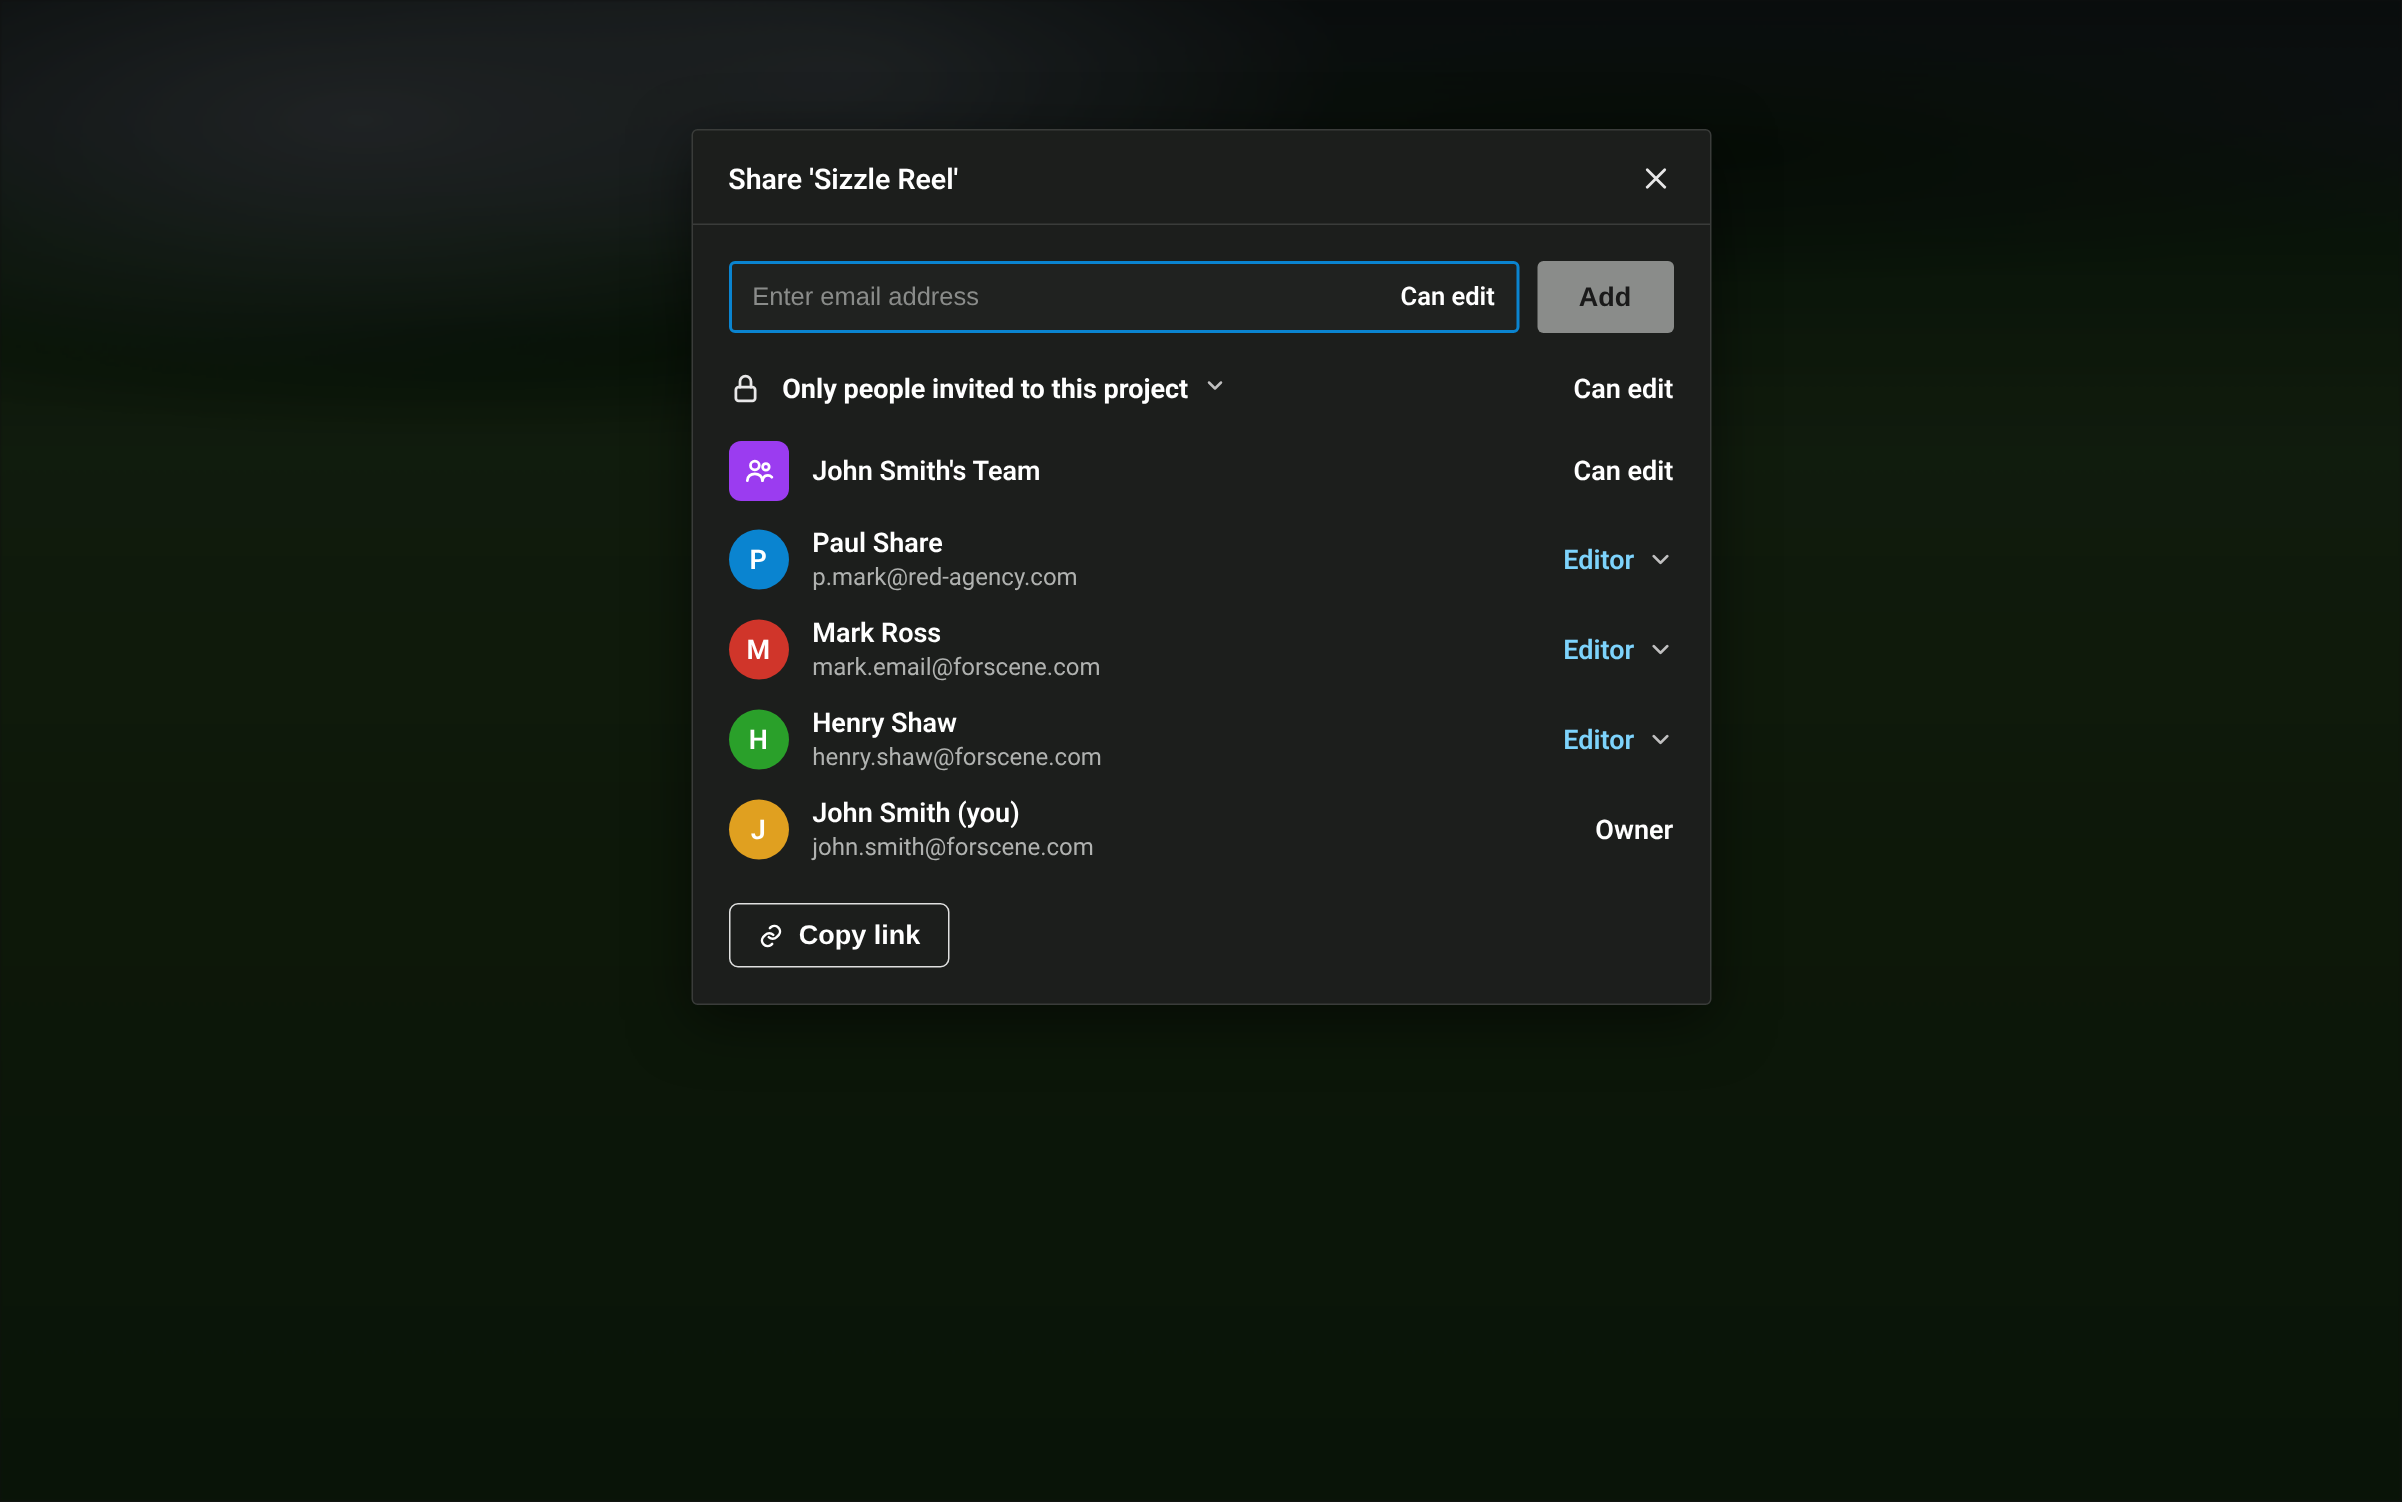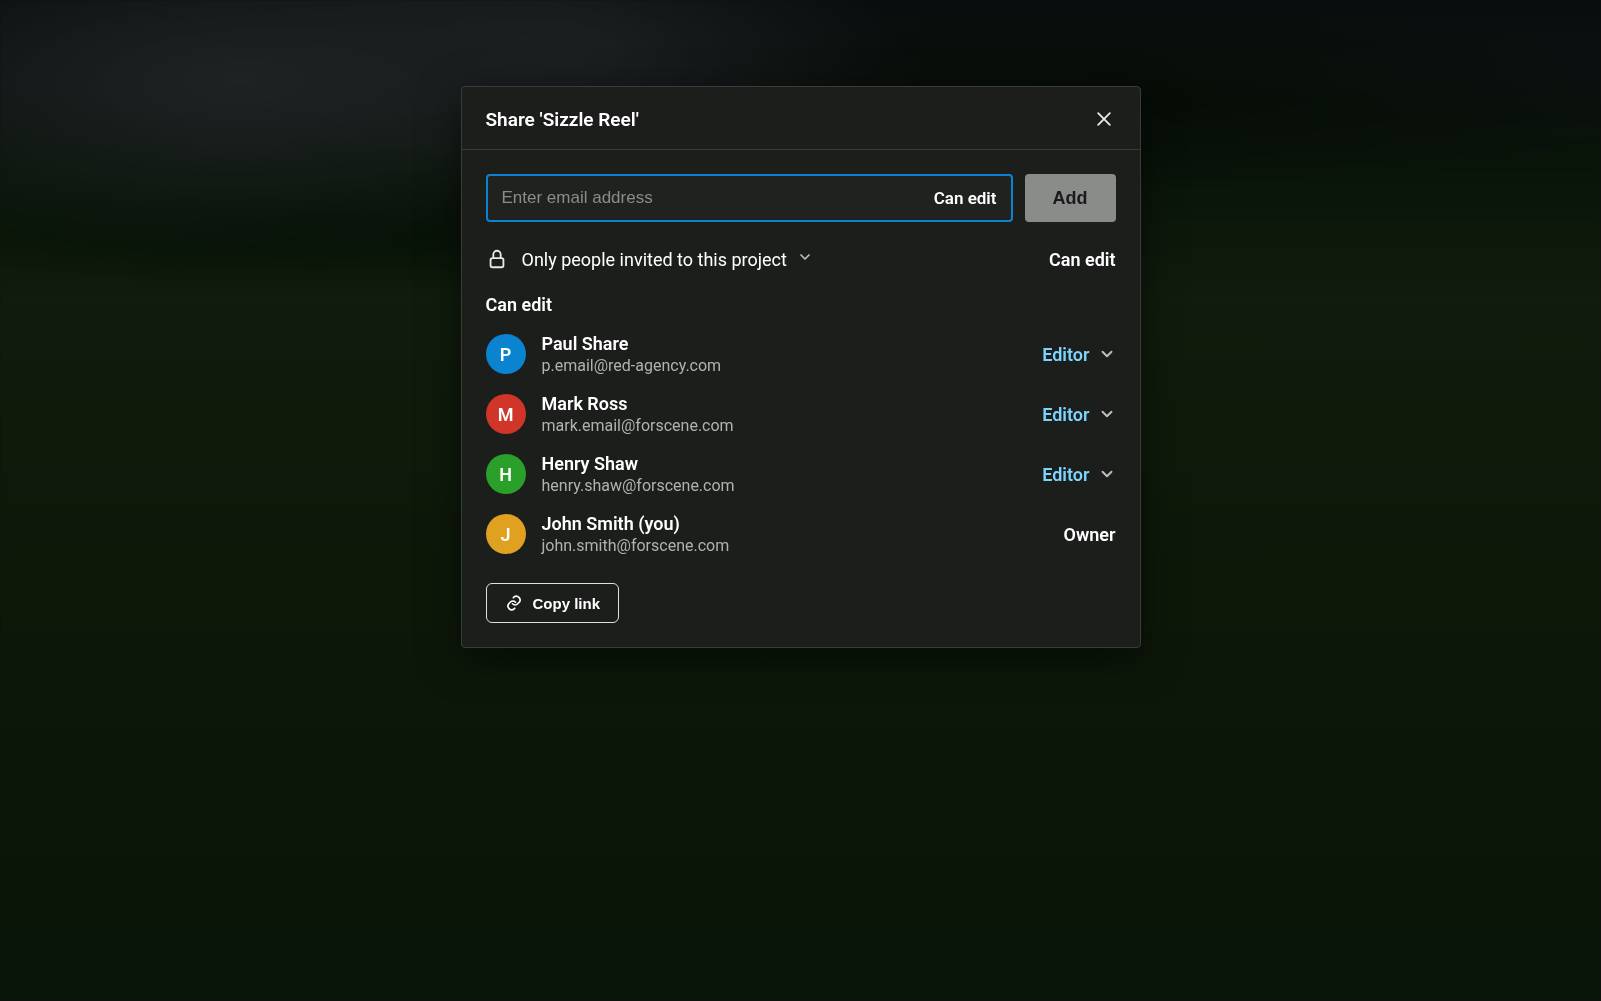"Only people invited to this" .access-text { font-weight: 400 -> 700 }
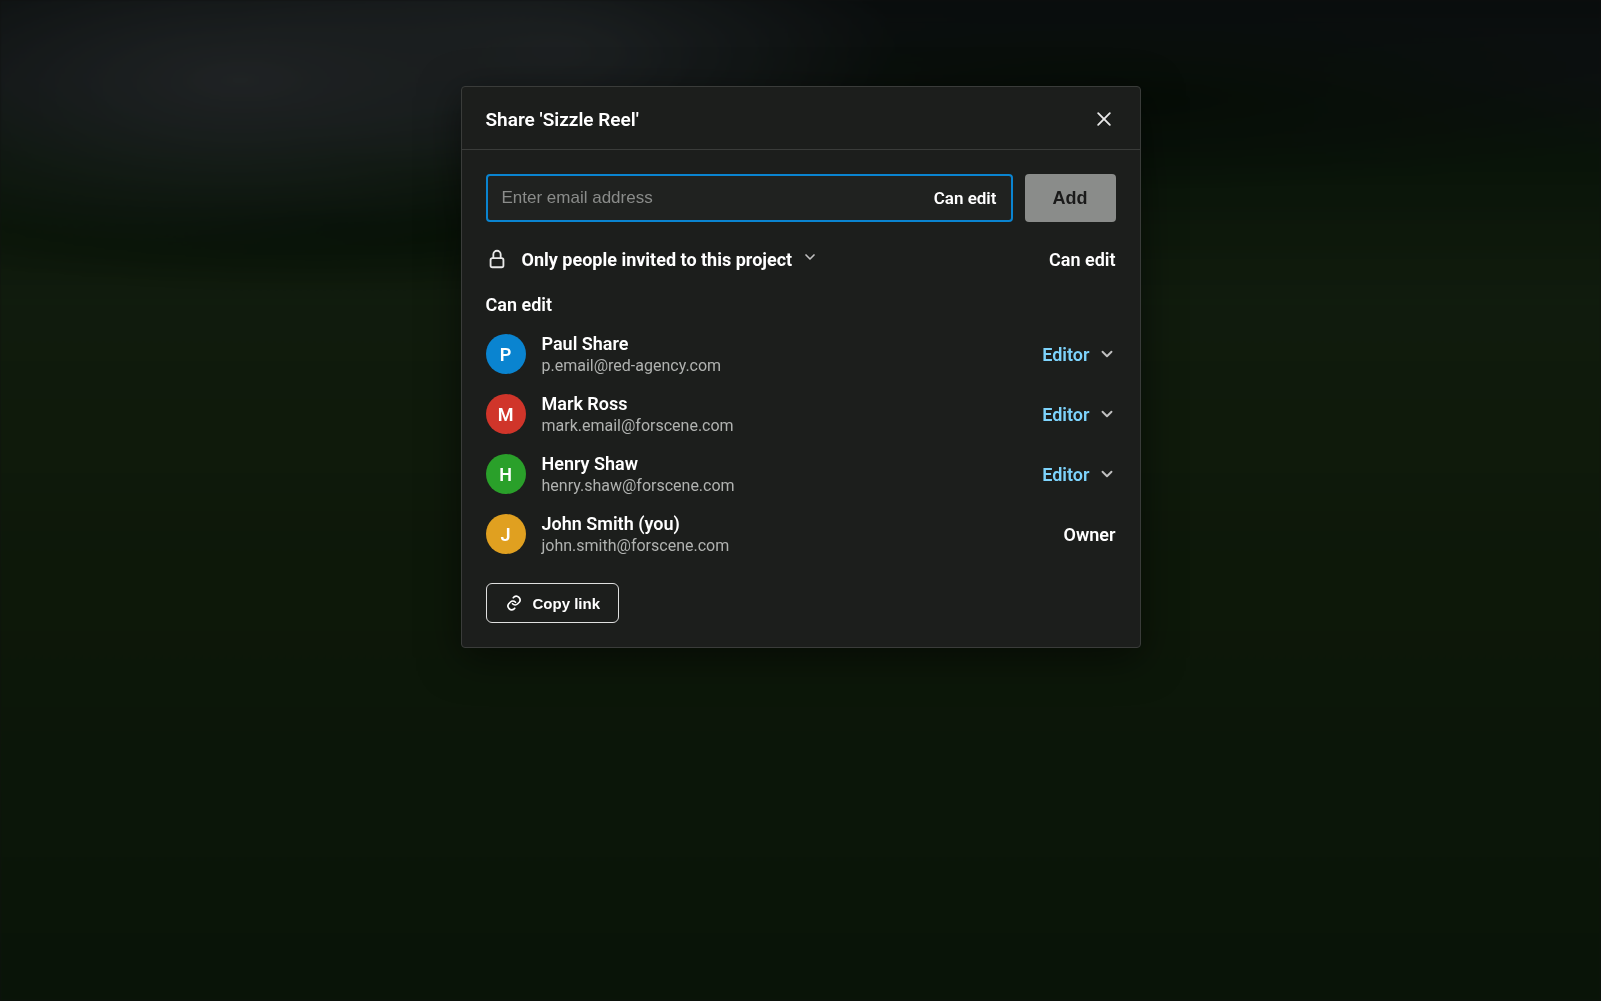"John Smith's Team" div.share-left { html: none -> <div> <div> <svg> <circle></circle> <path></path> <circle></circle> <path></path> </svg> </div> <div> <span>John Smith's Team</span> </div> </div> }
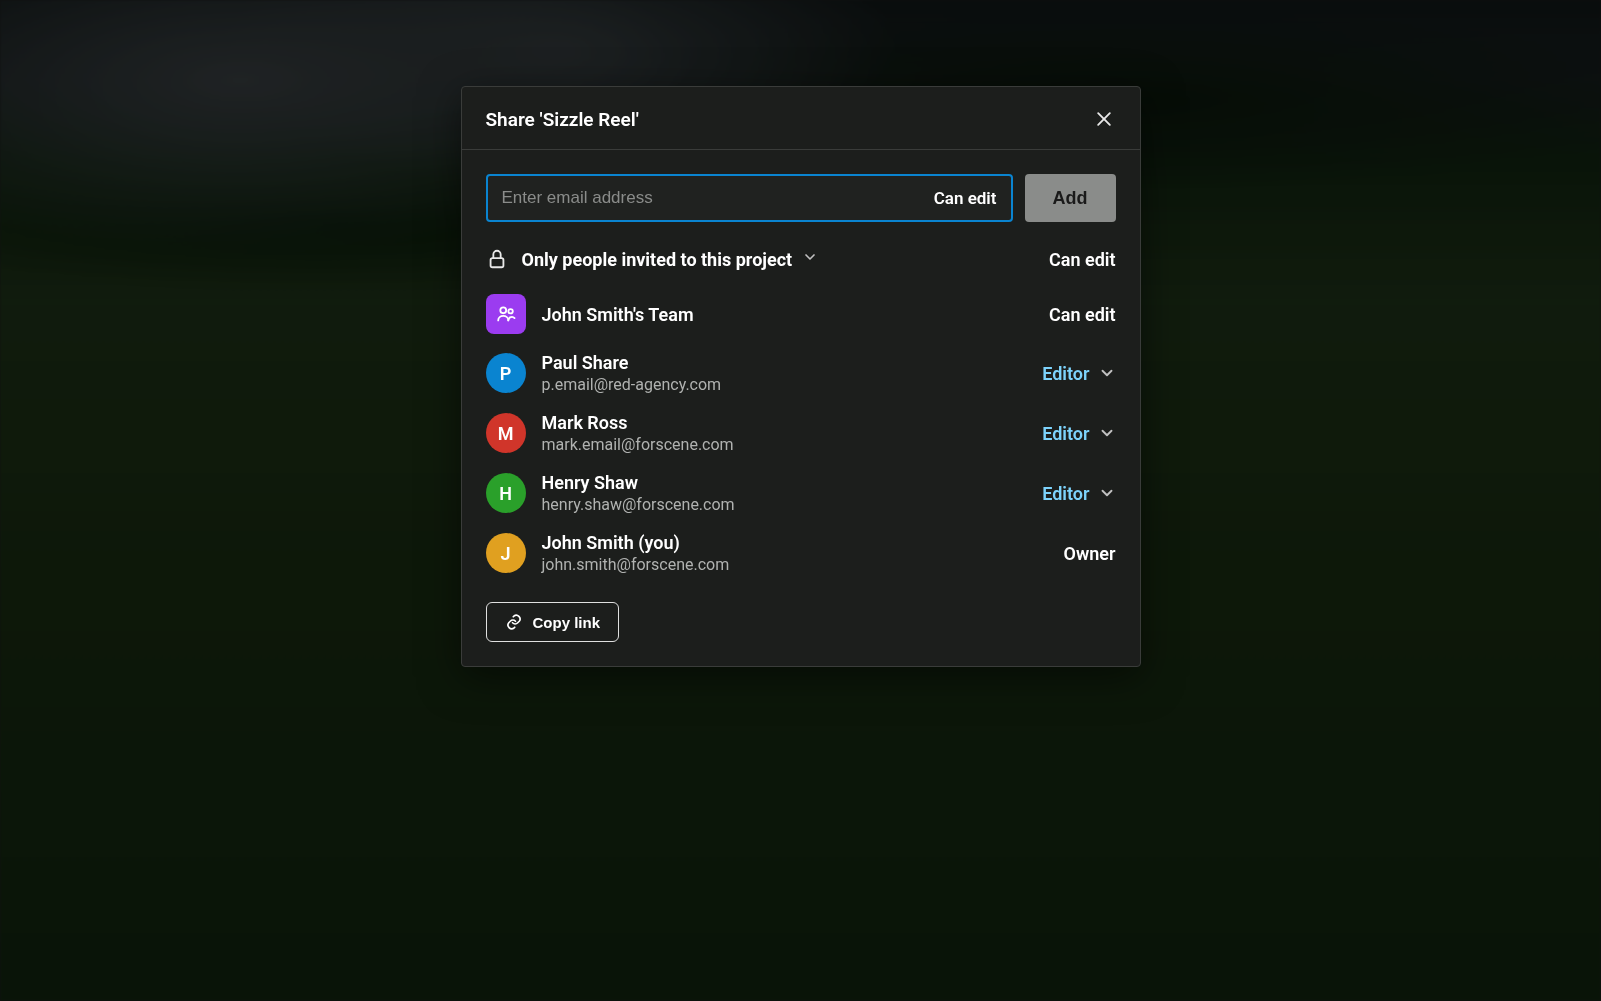"p.email@red-agency.com" span.email { text: p.email@red-agency.com -> p.mark@red-agency.com }
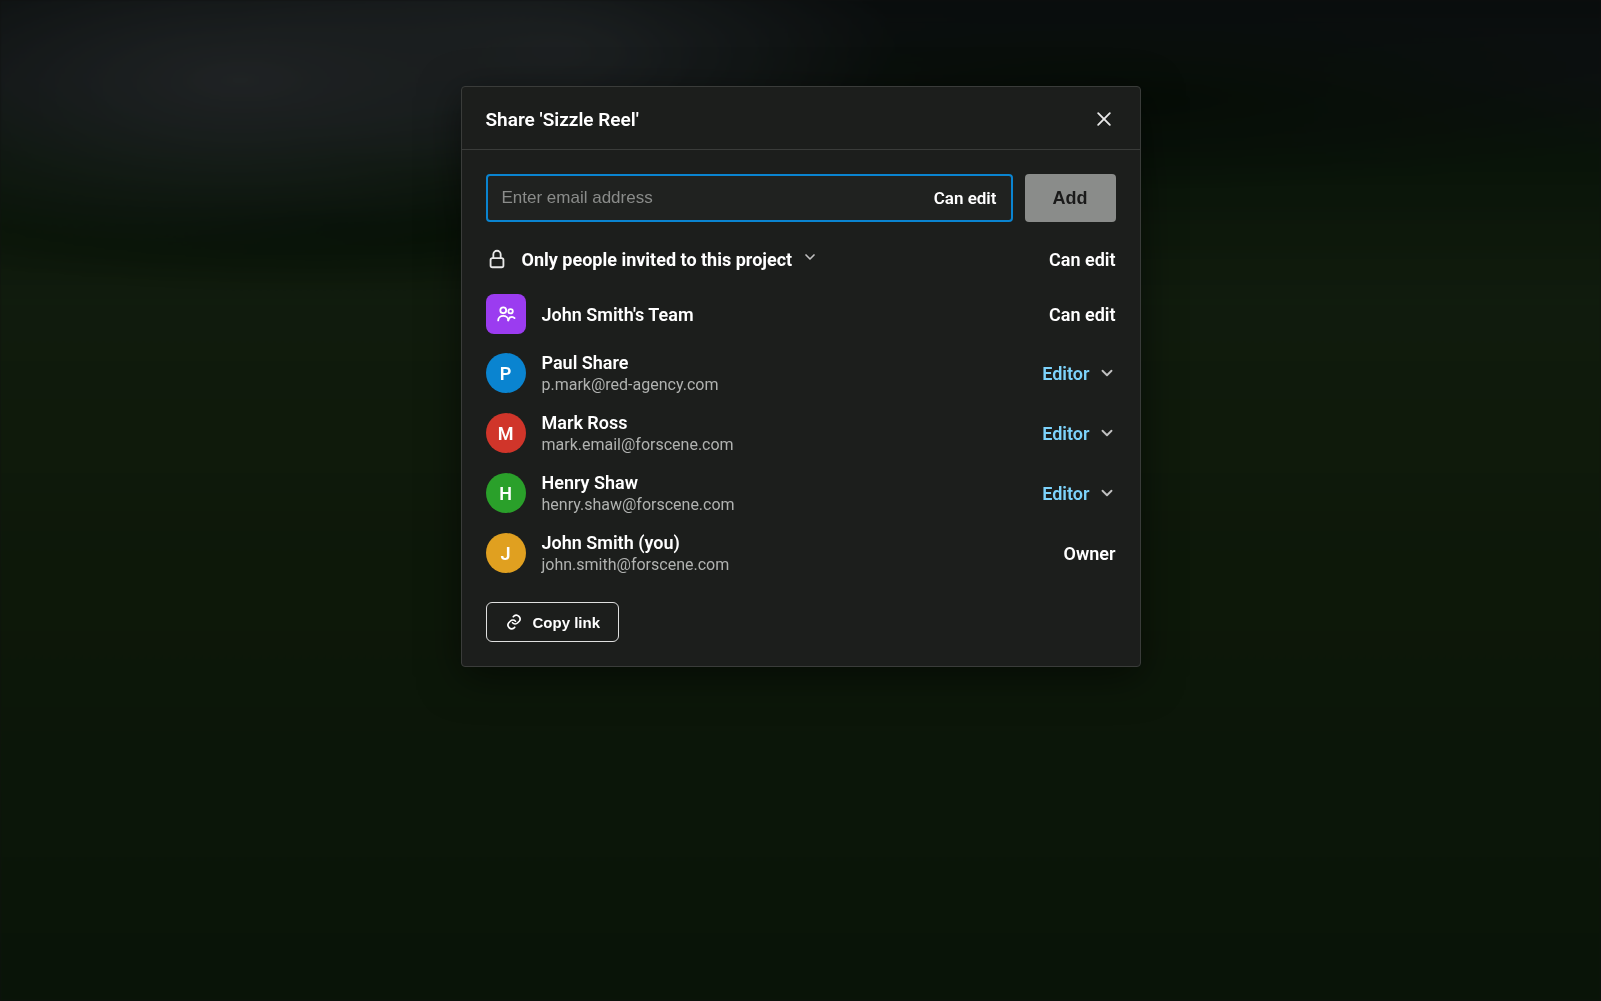"Copy link" .copy-link-btn { font-size: 15px -> 18px }
